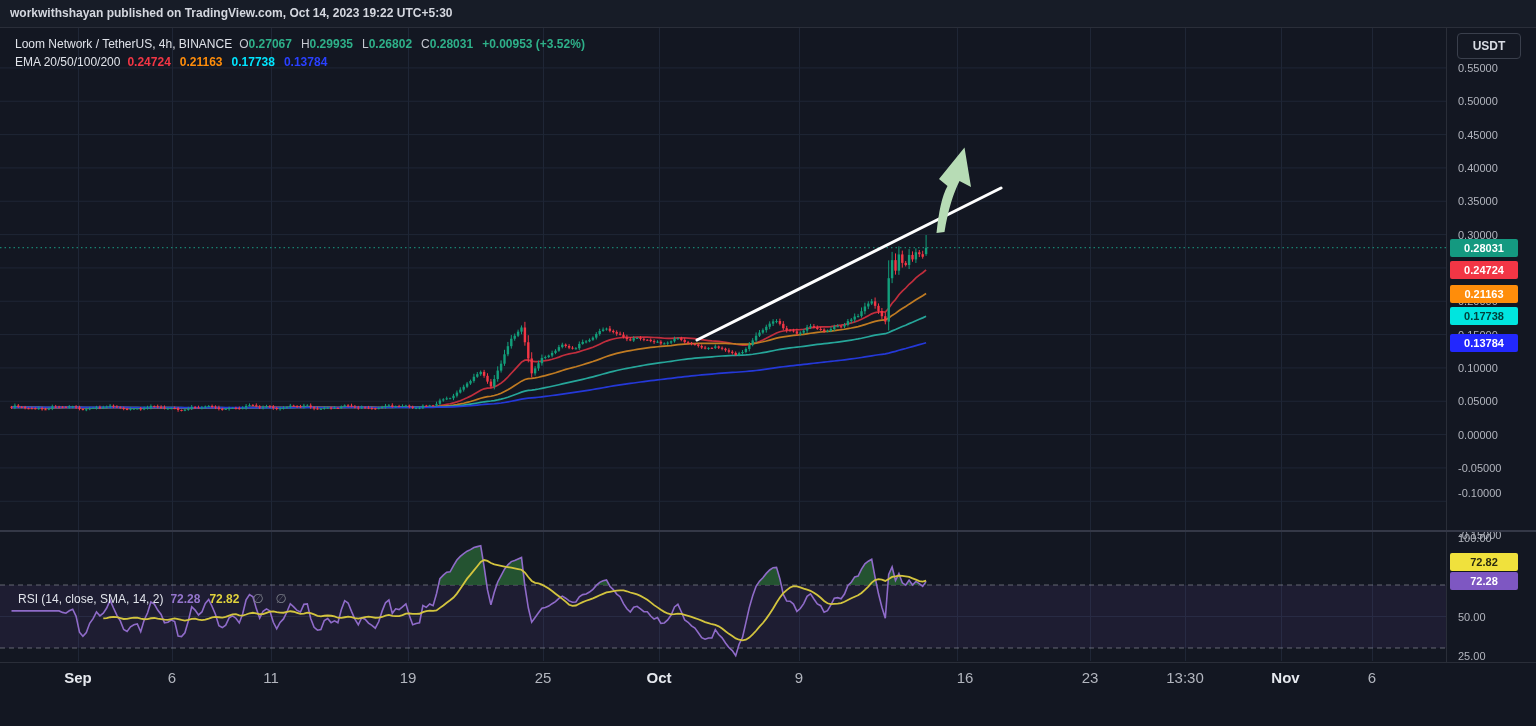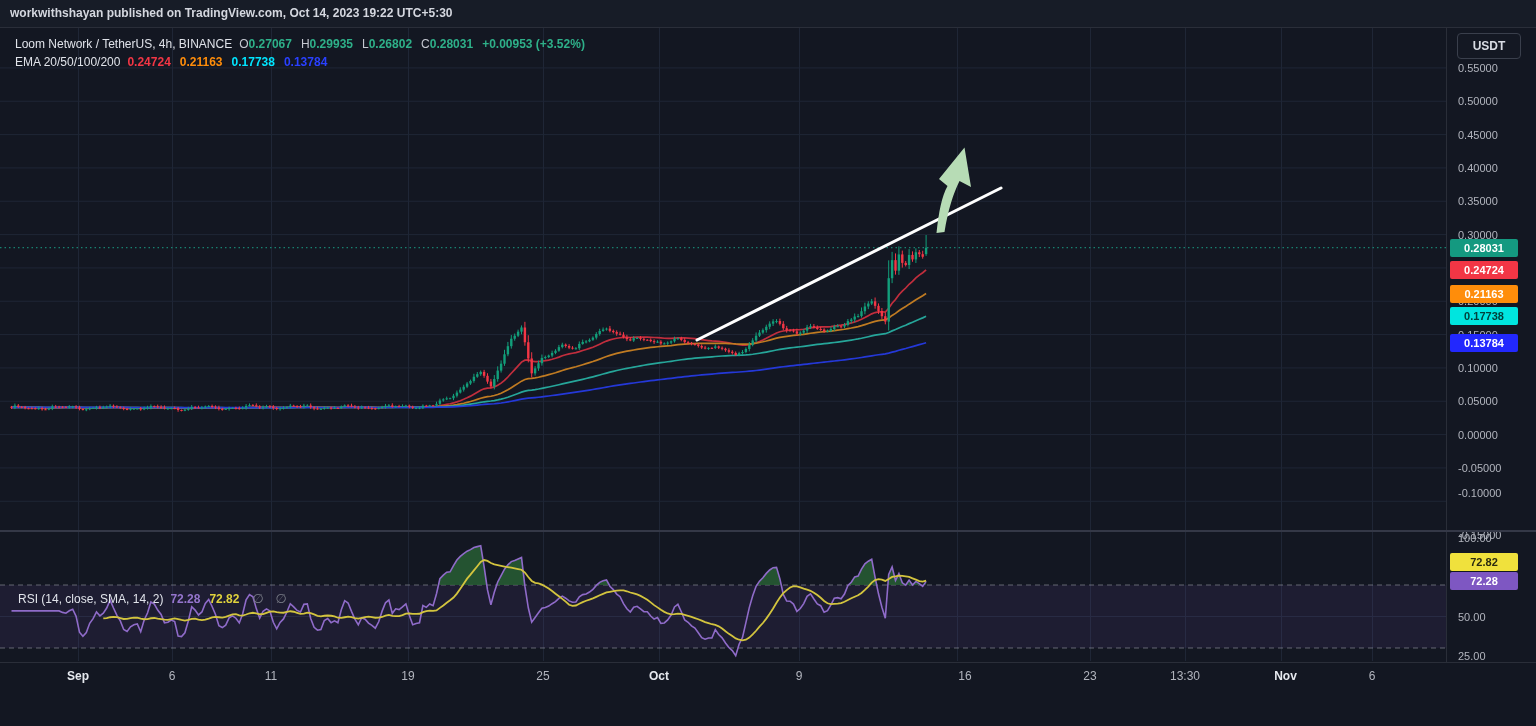"Sep" .t-label { font-size: 12px -> 15px }
